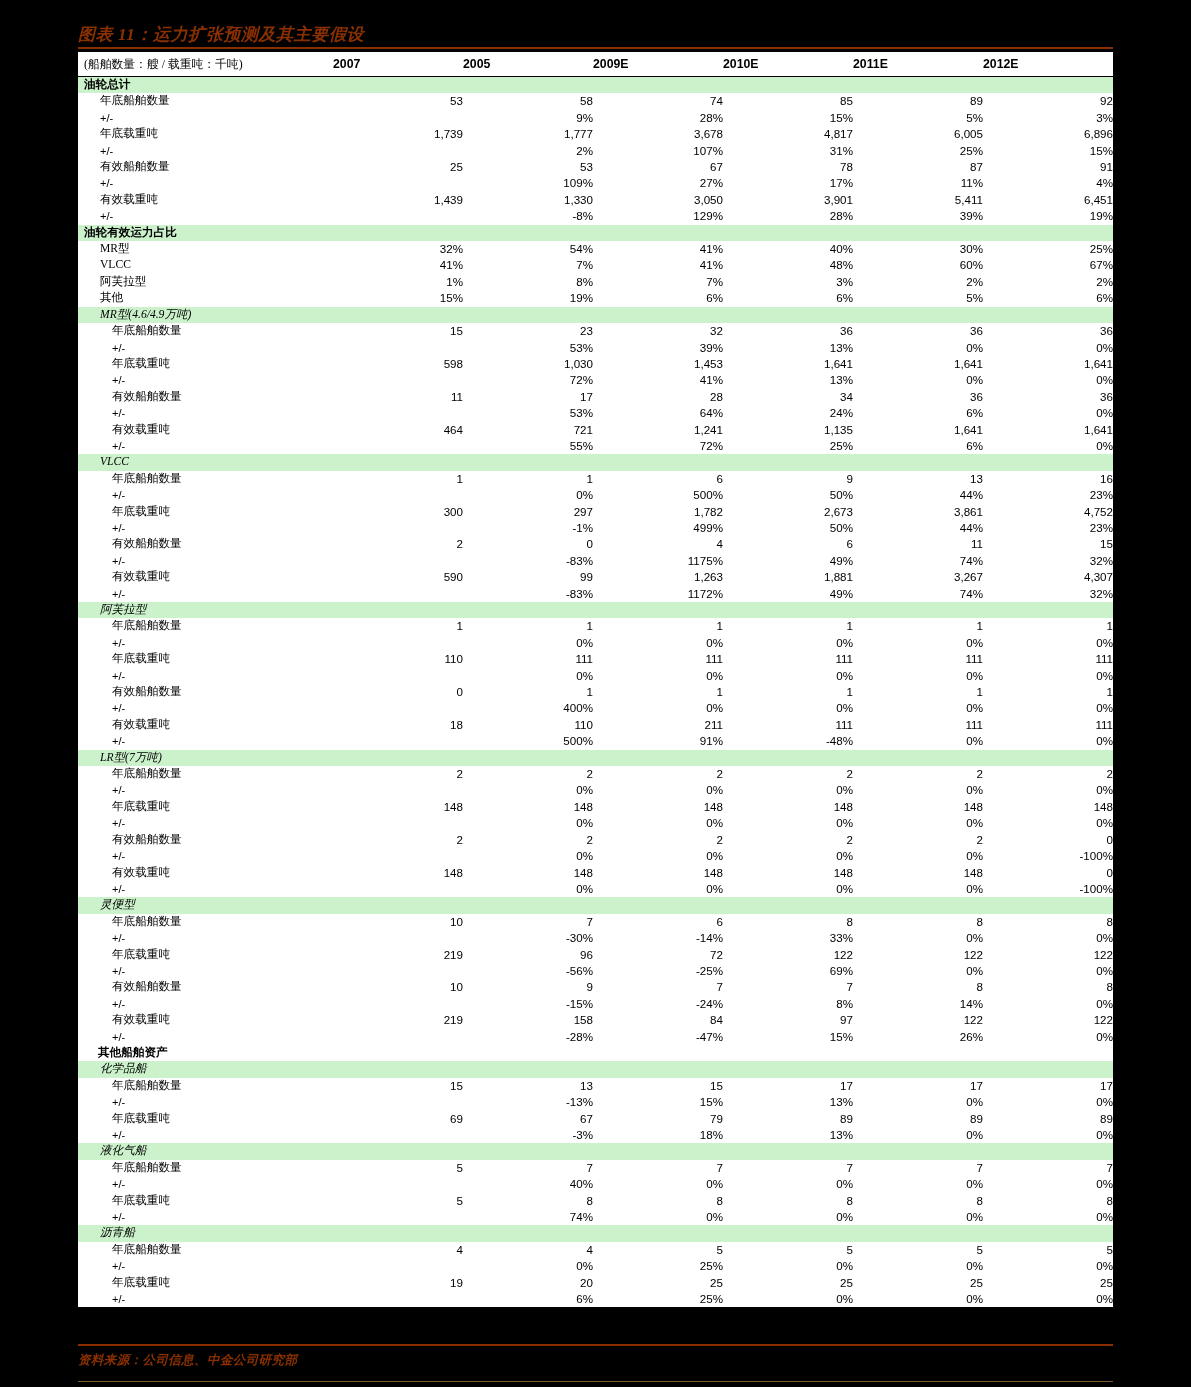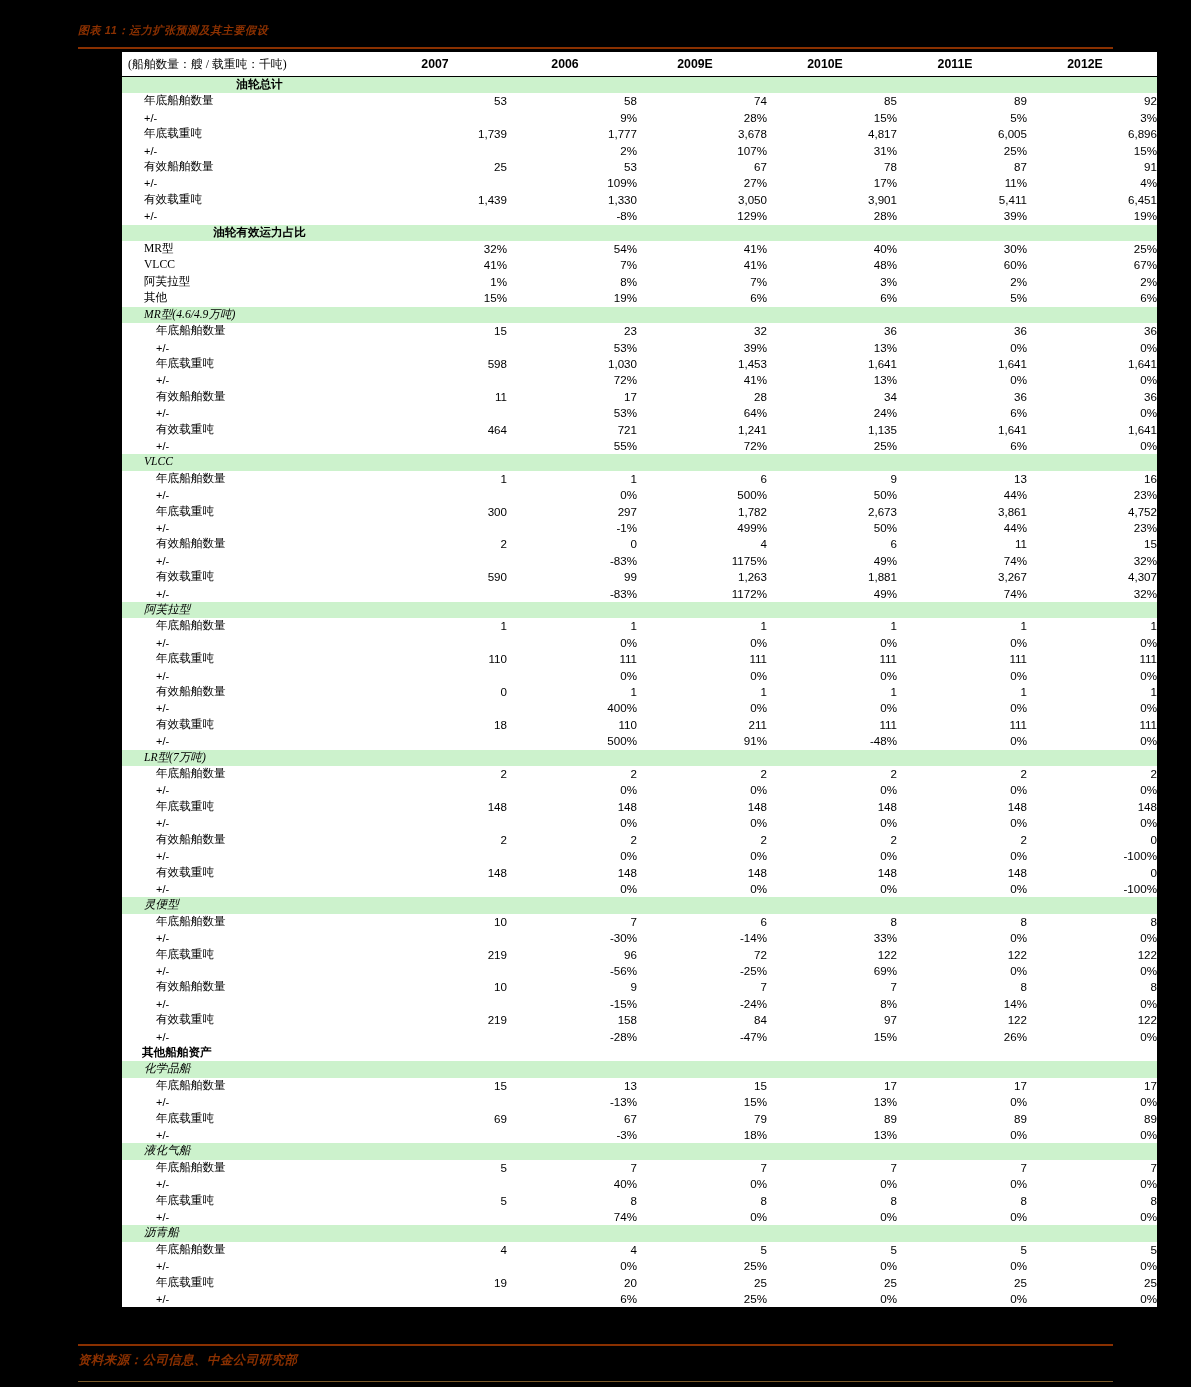"图表 11：运力扩张预测及其主要假设" .chart-title { font-family: Liberation Sans, sans-serif -> Liberation Serif, serif; font-size: 11px -> 17px }
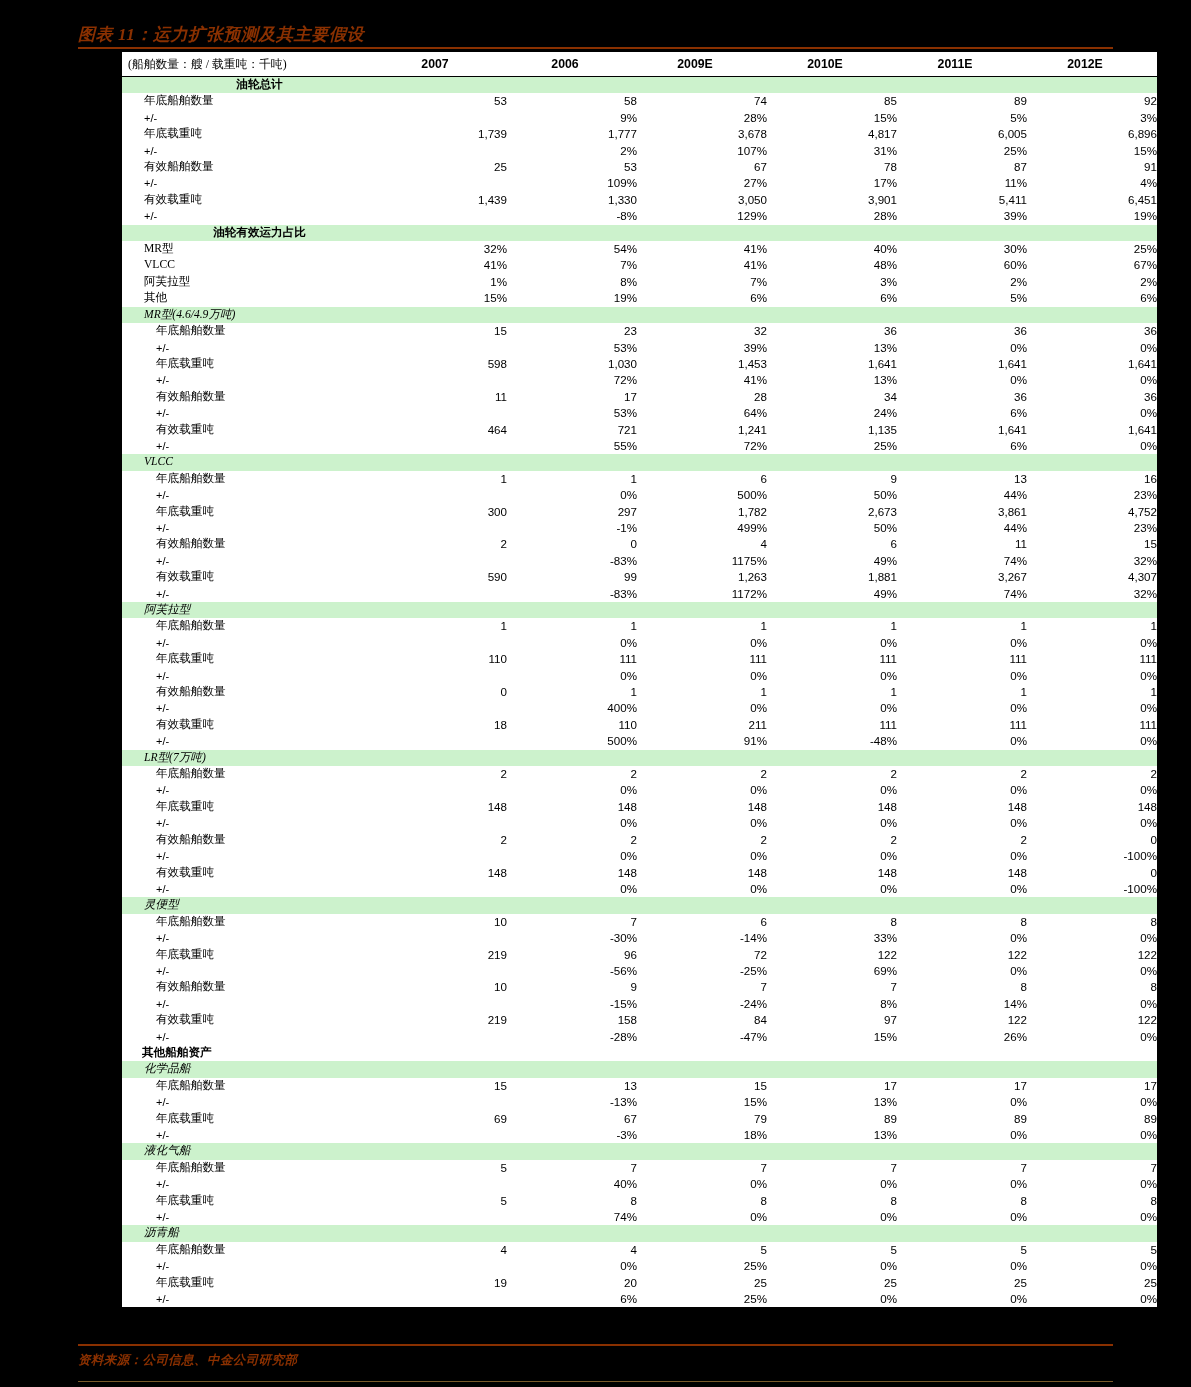"(船舶数量：艘 / 载重吨：千吨)" .table-wrap { margin-left: 44px -> none }
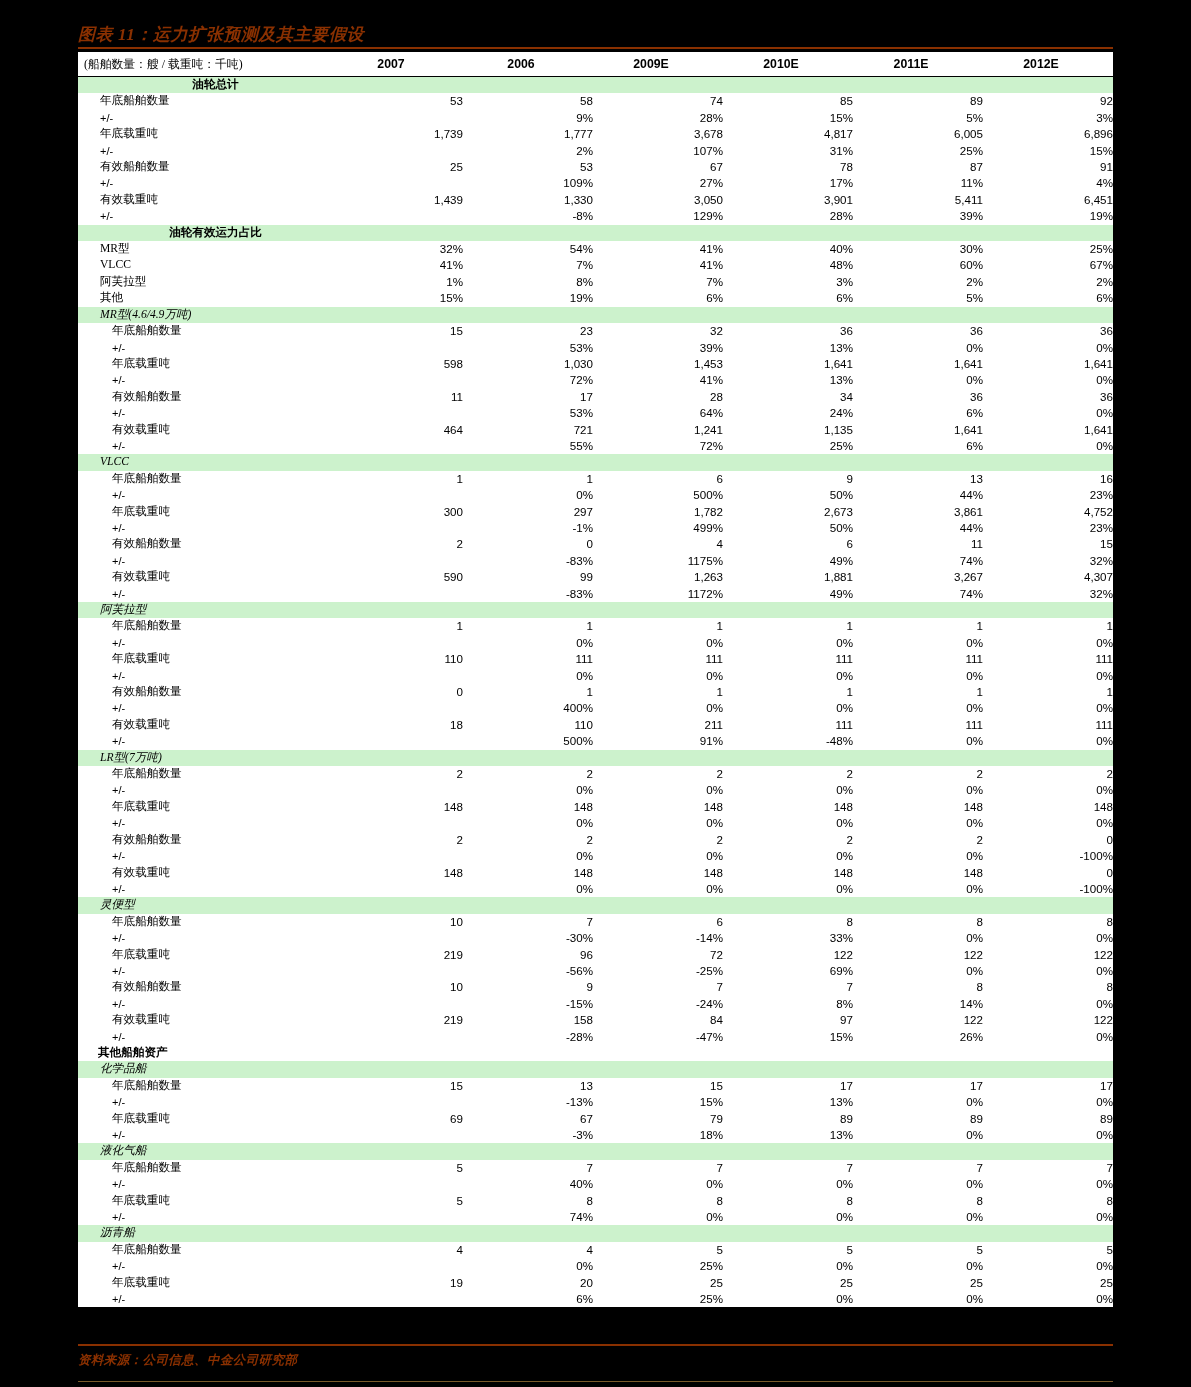"2007" tr.hdr th.num { text-align: center -> left }
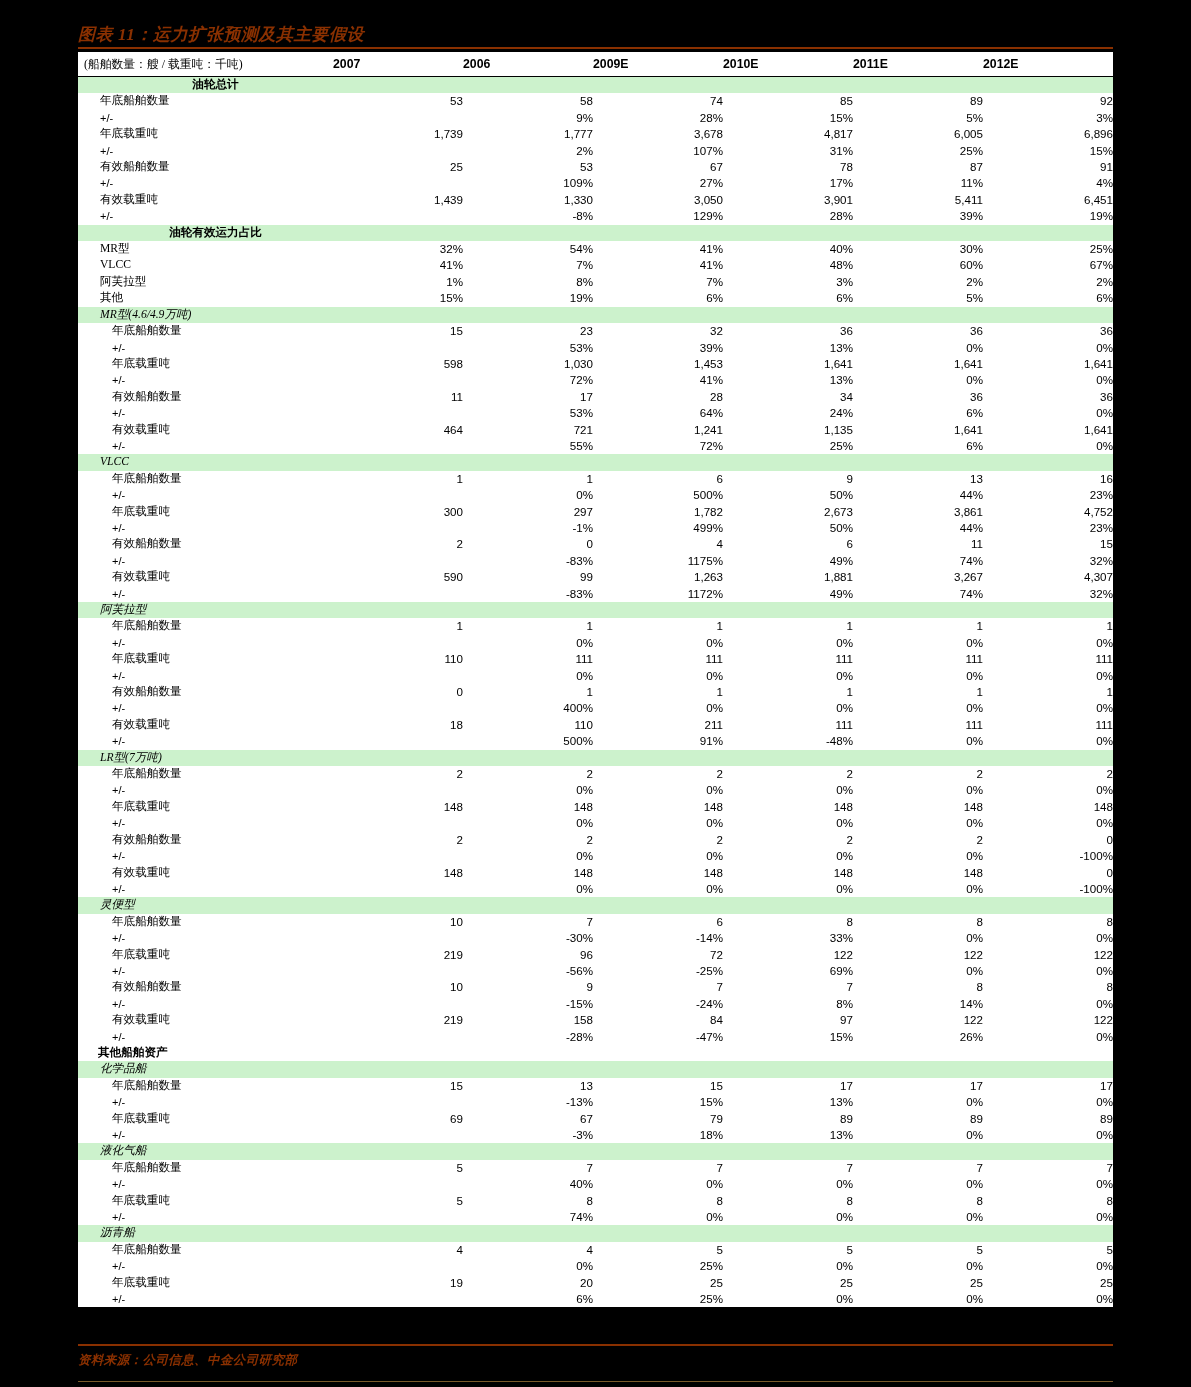"2006" th.num { text: 2006 -> 2005 }
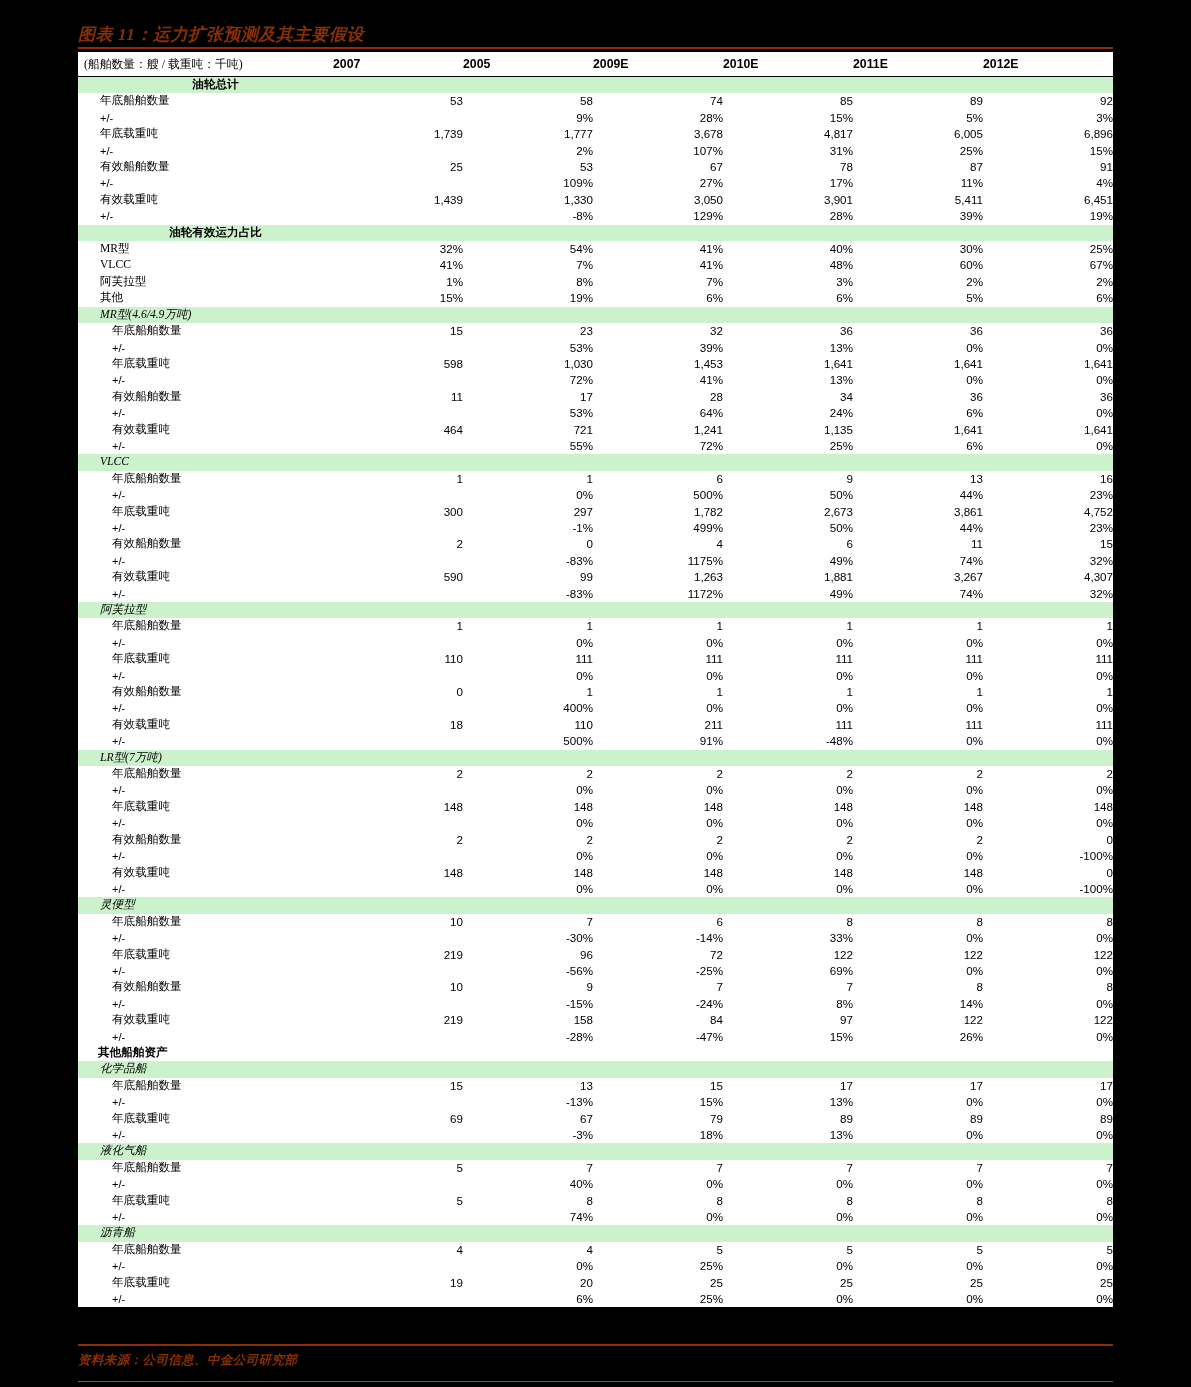"油轮总计" tr.sec-l1 td.lbl { padding-left: 20px -> 6px; text-align: center -> none }
